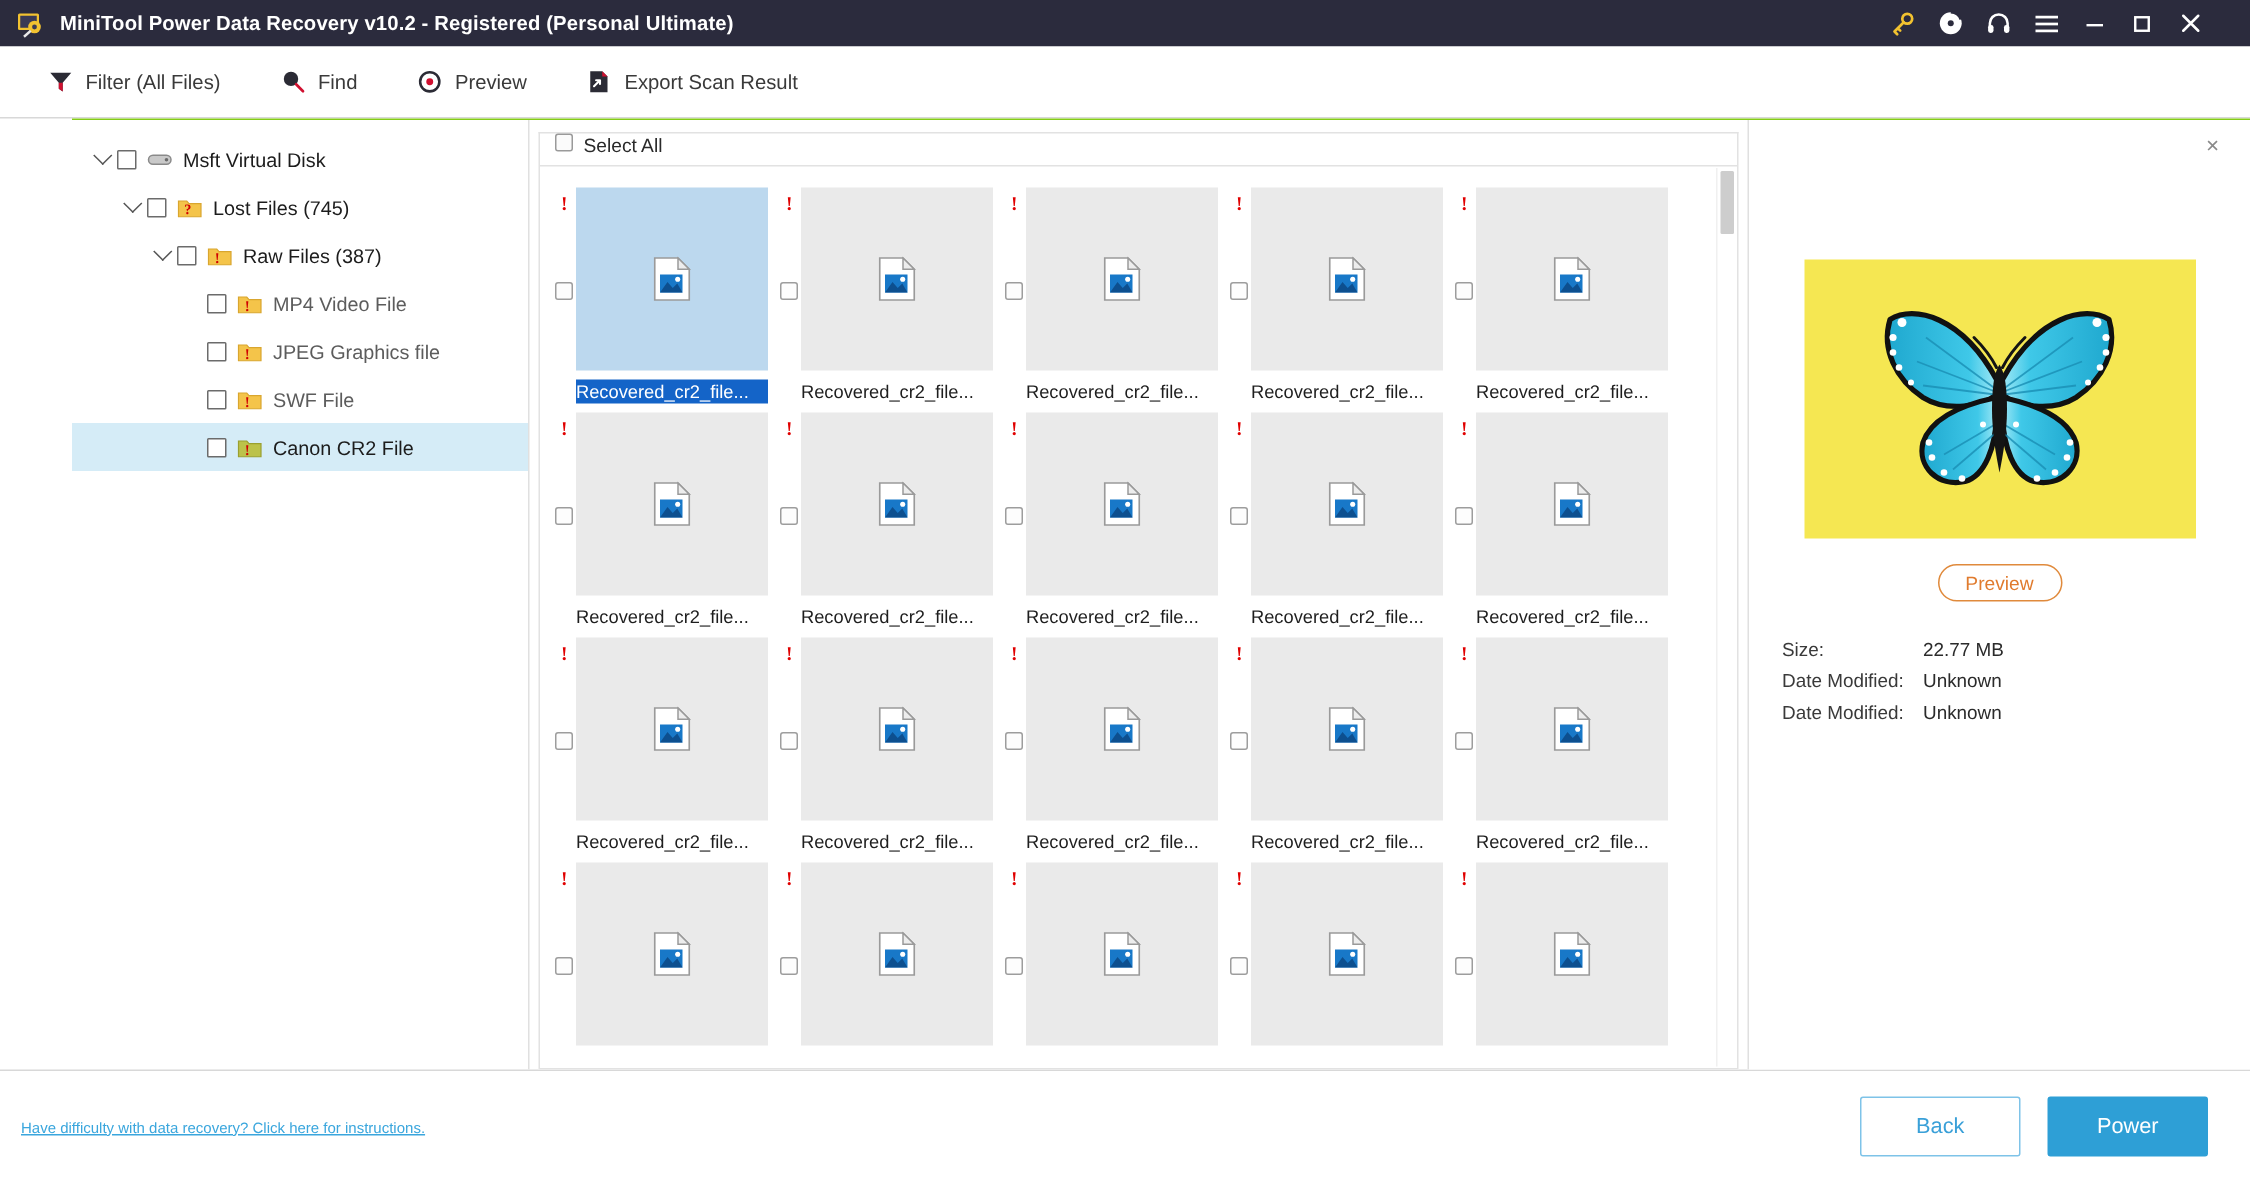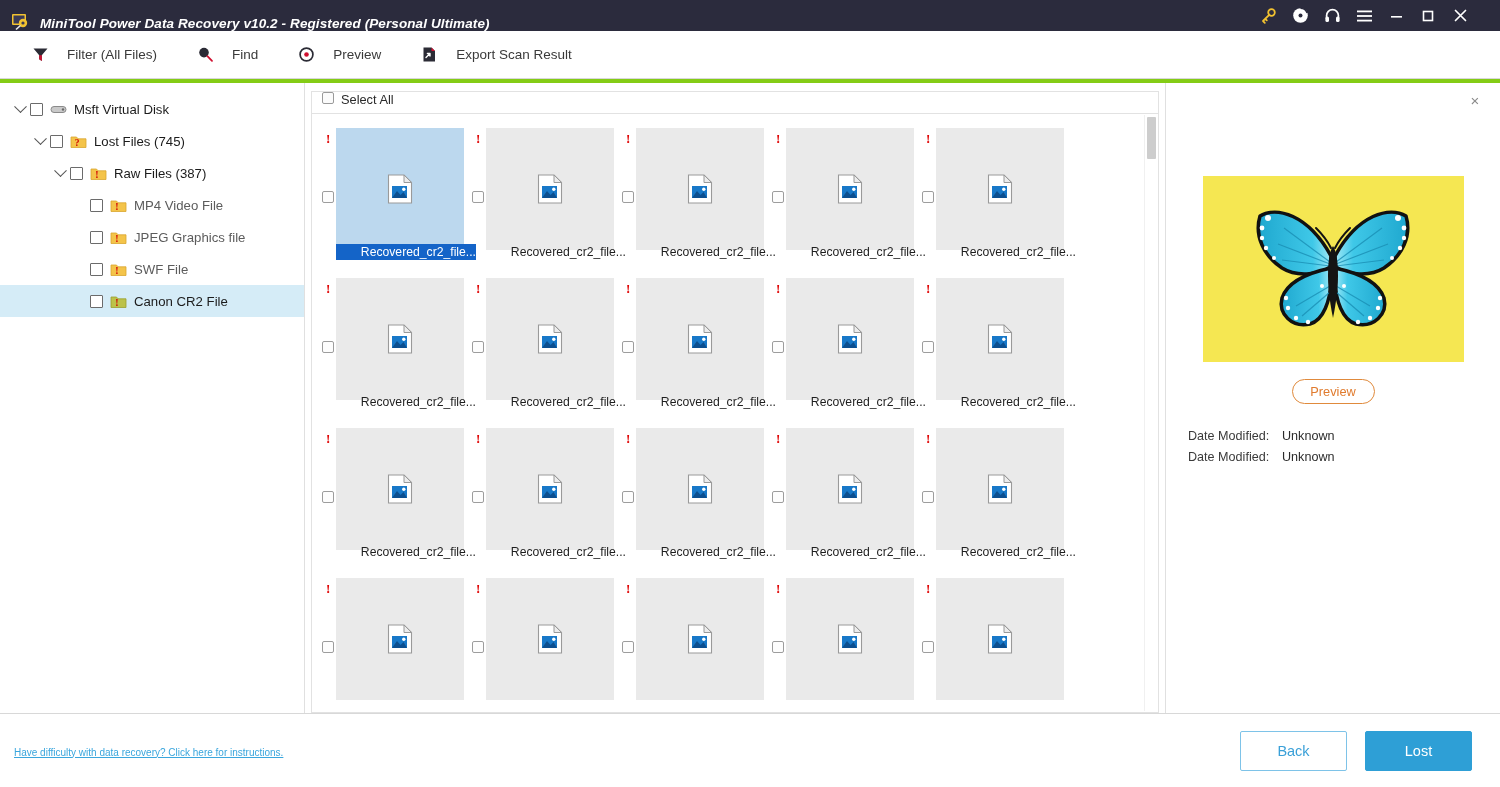"MiniTool Power Data Recovery v10.2" .titlebar { align-items: flex-end -> center; font-style: italic -> none }
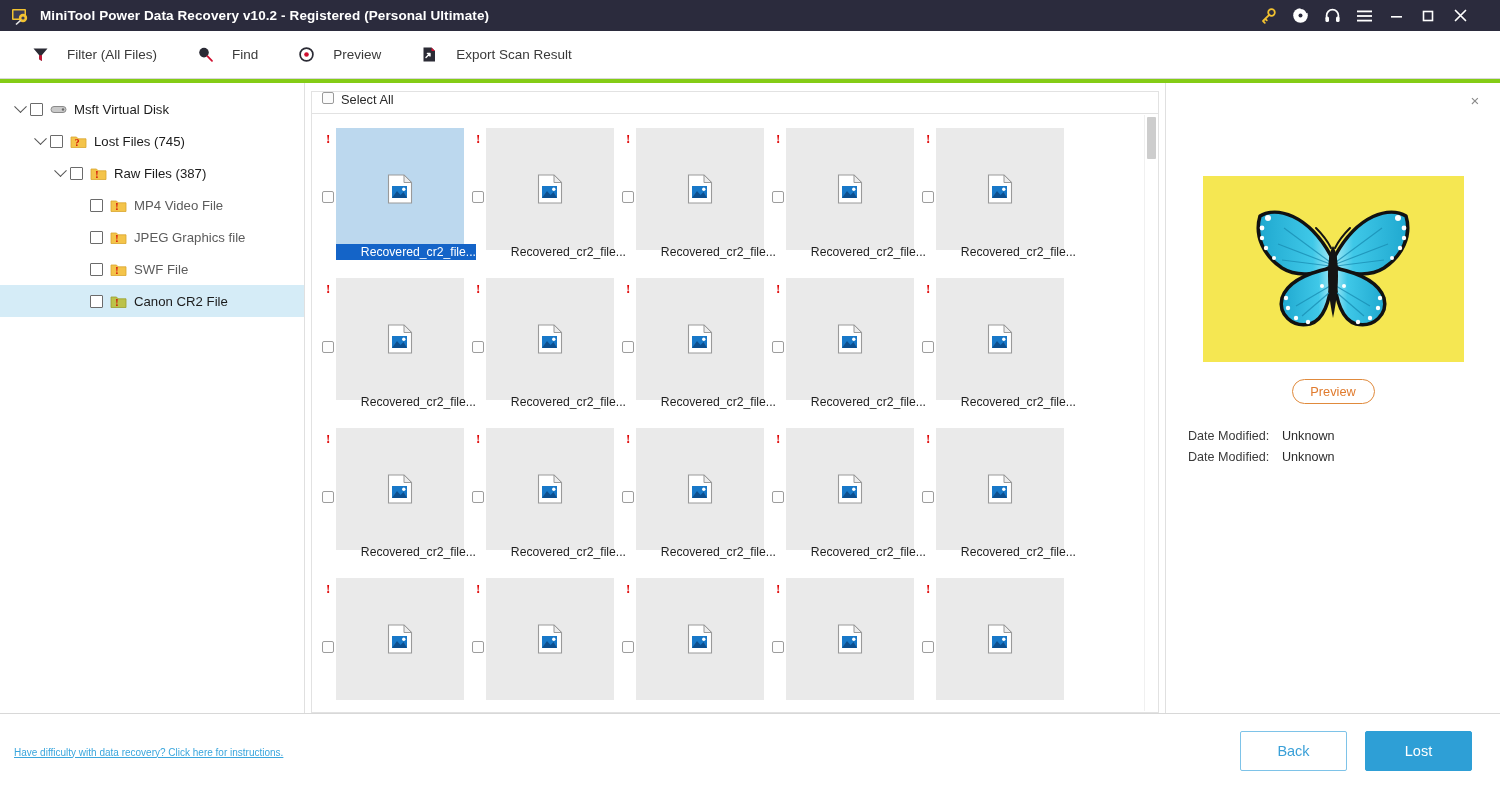"Filter (All Files)" .tool .tl { margin-left: 10px -> none }
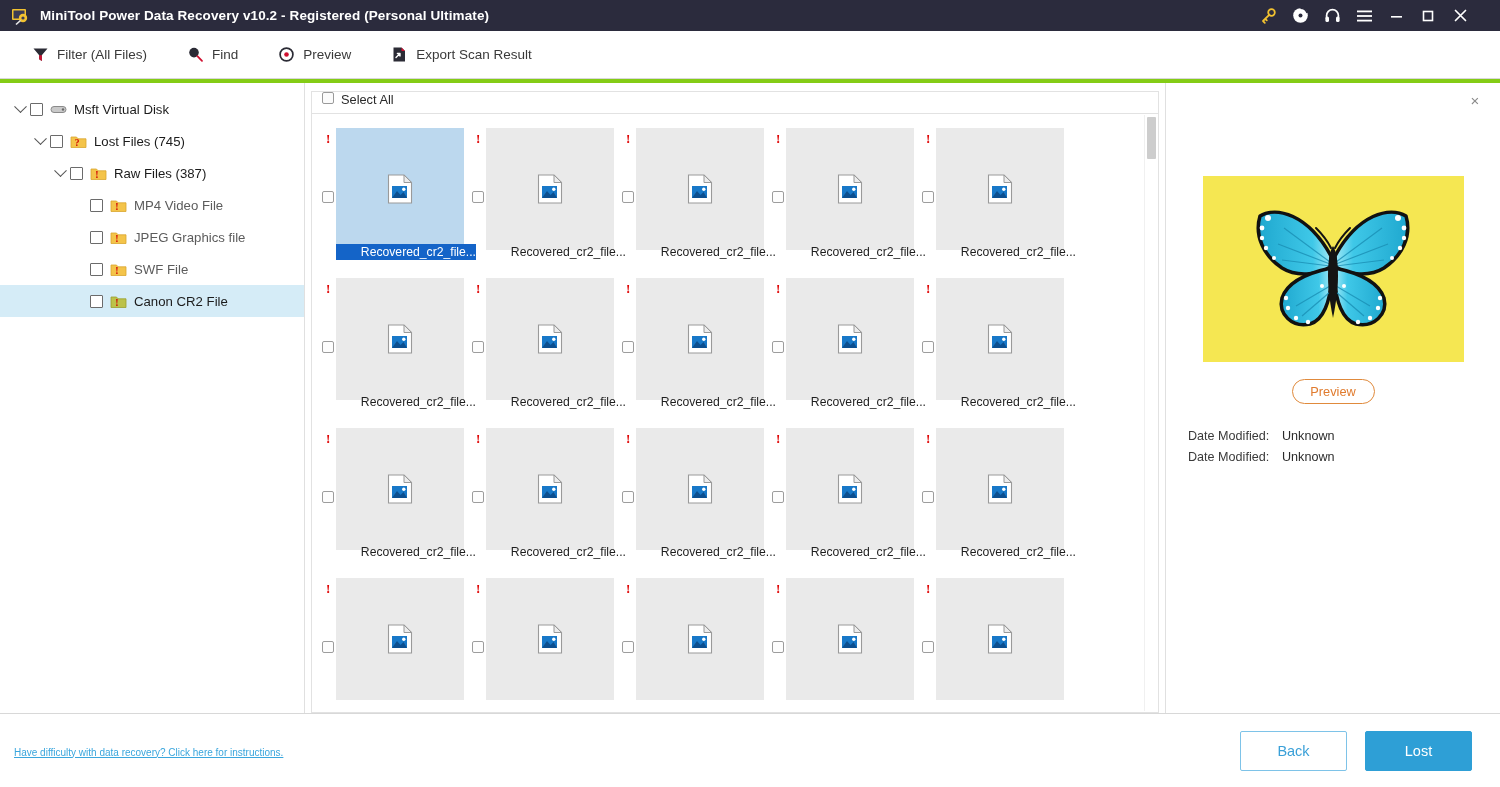"Msft Virtual Disk" .body { border-top: 4px solid #84cc16 -> 1px solid #84cc16; margin-left: none -> 48px }
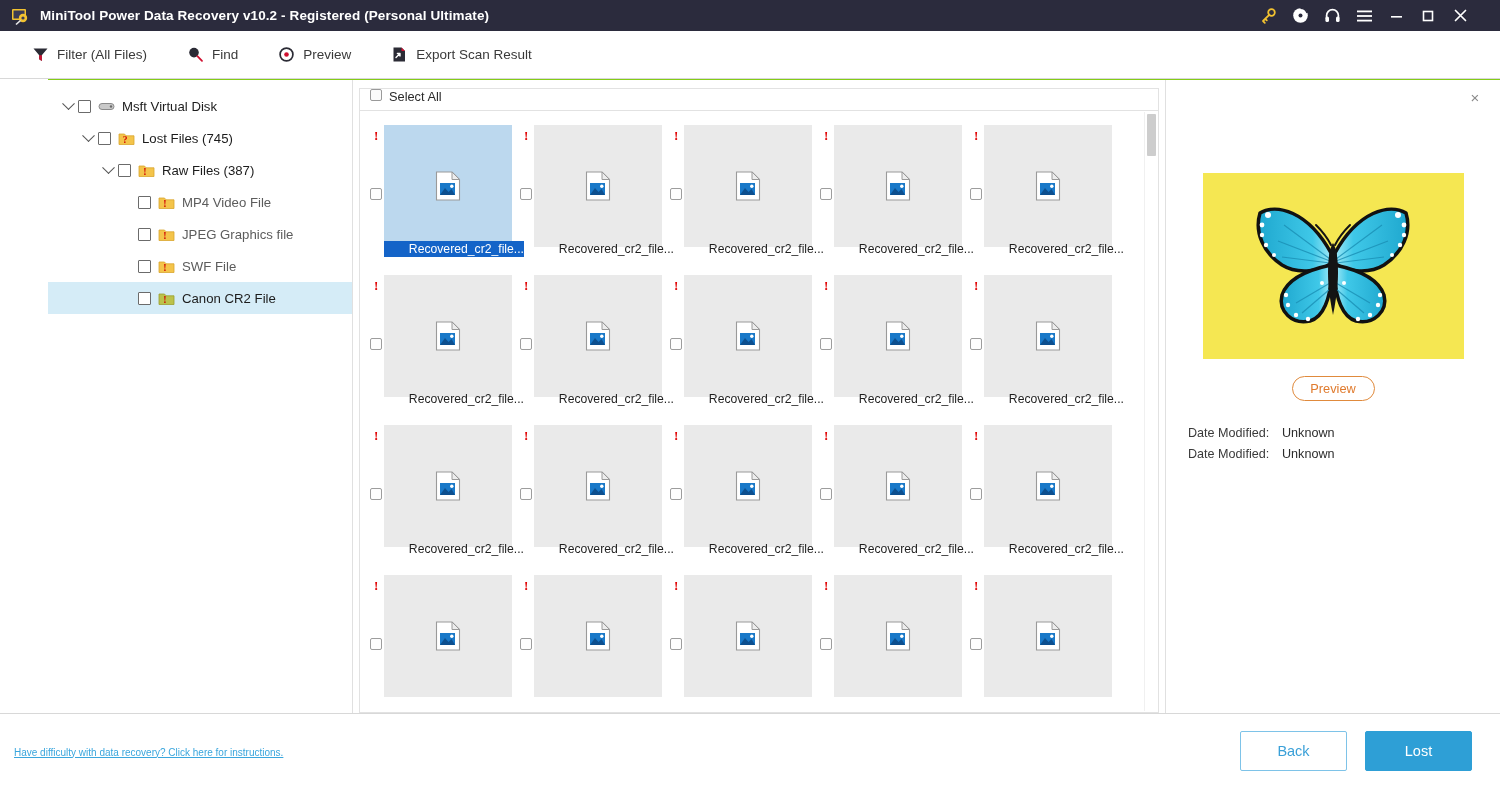"Recovered_cr2_file..." .fname { text-align: right -> left; top: 116px -> 128px; width: 140px -> 128px }
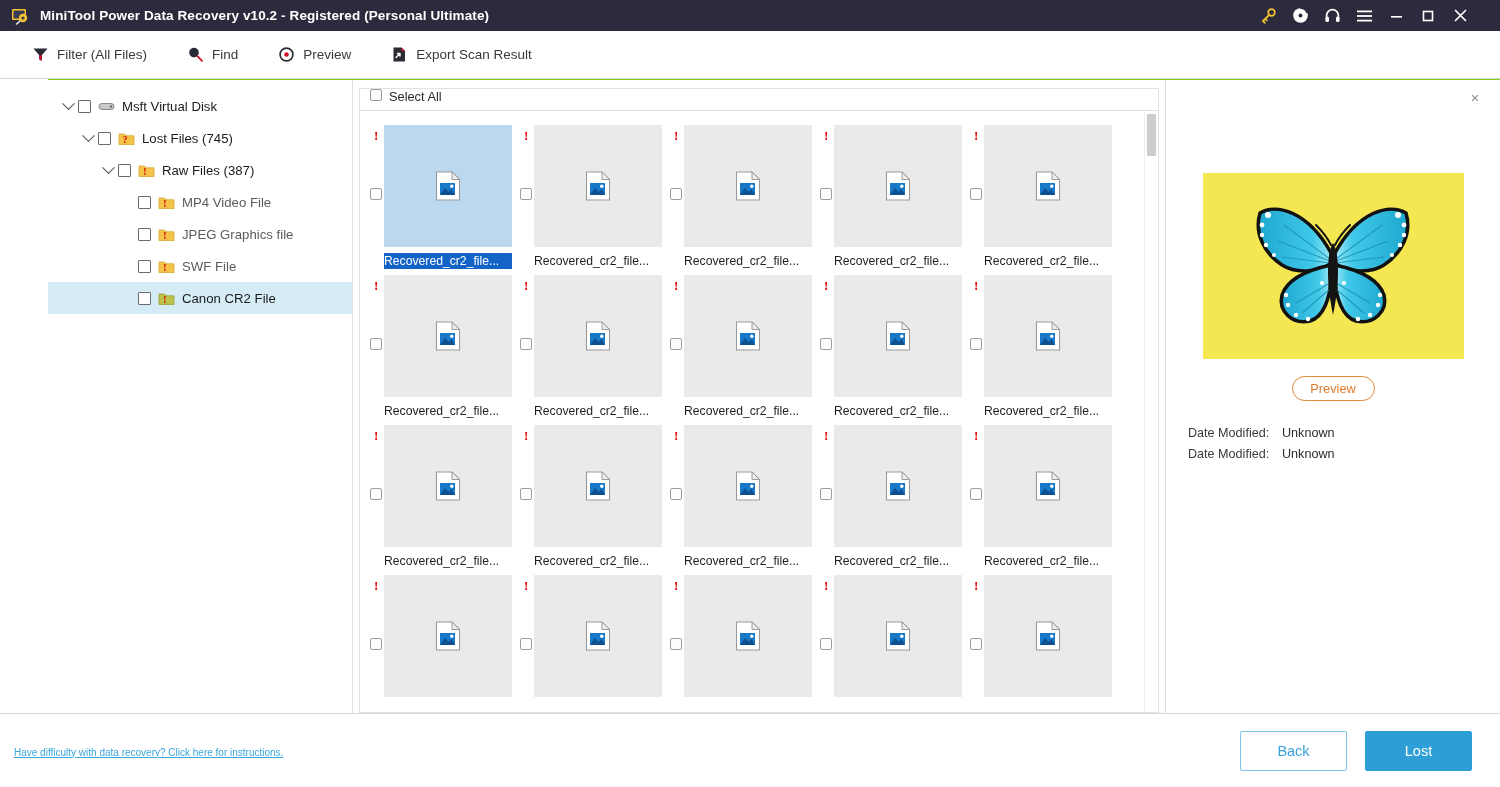"Size:" div.mrow { html: none -> <div> <span>Size:</span> <span>22.77 MB</span> </div> }
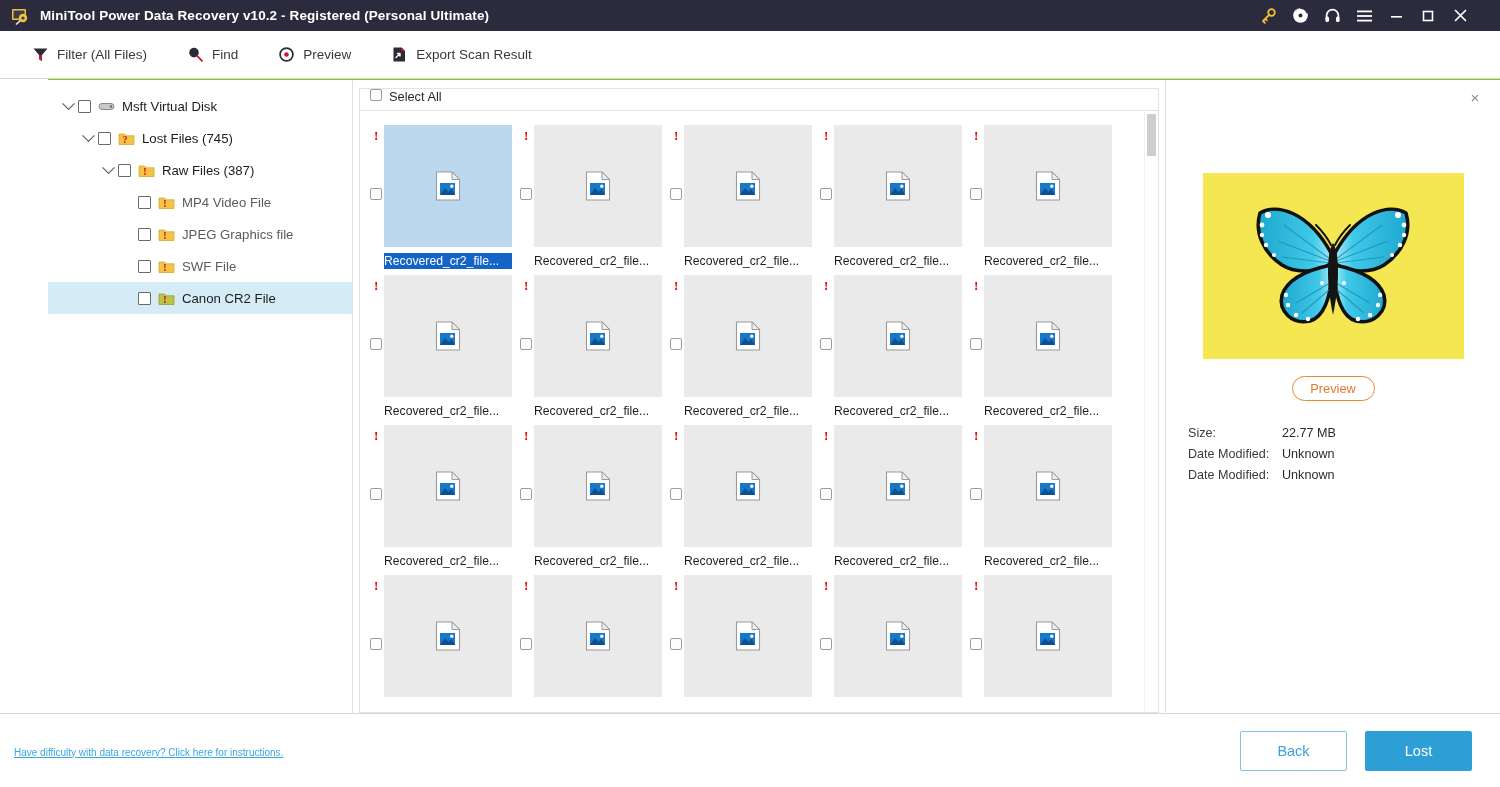"Lost" div.btn { text: Lost -> Power }
